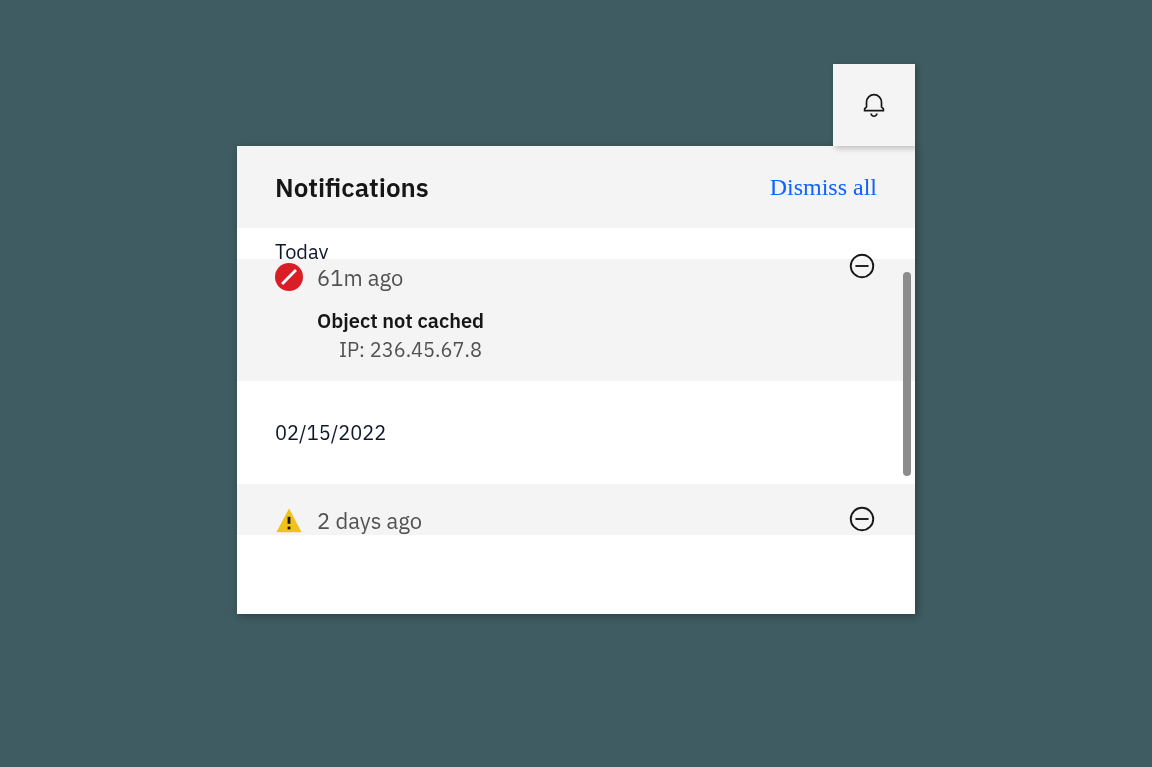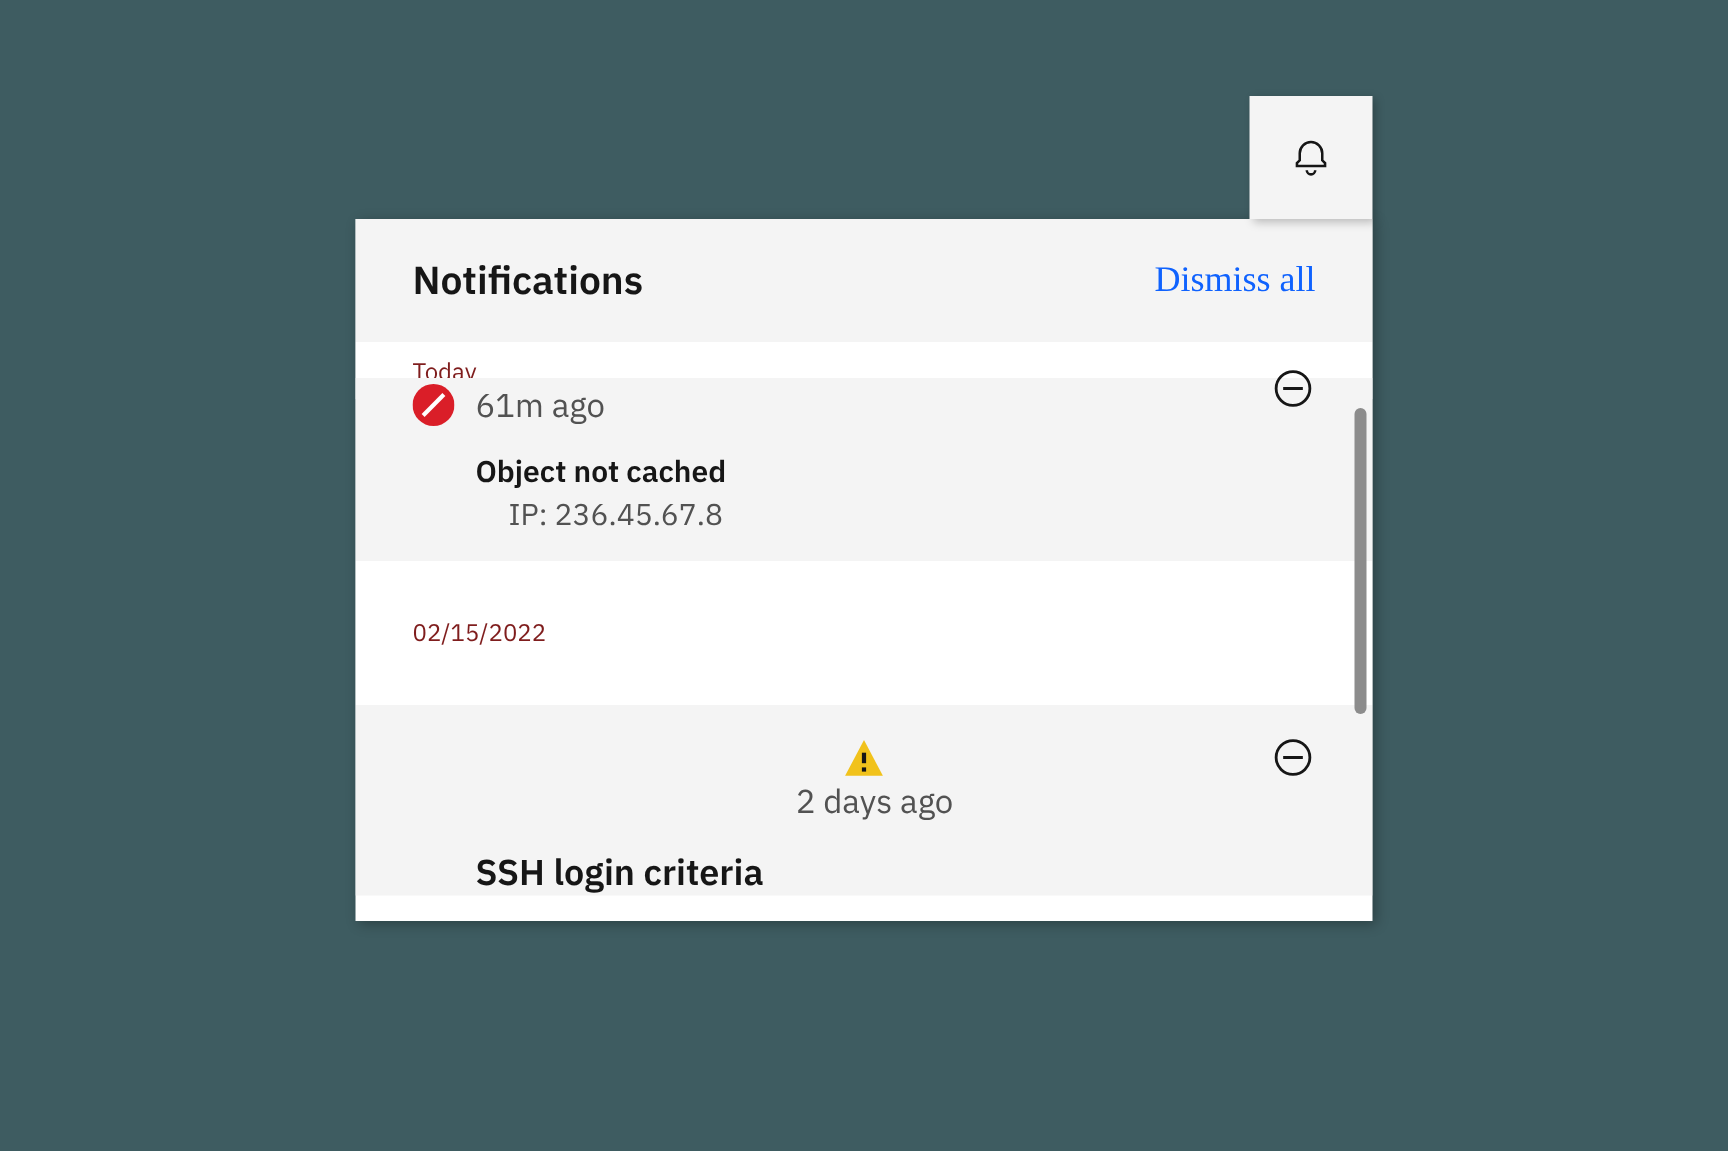"Today" .section-label { color: #7f1d1d -> #0f172a; font-size: 16px -> 20px }
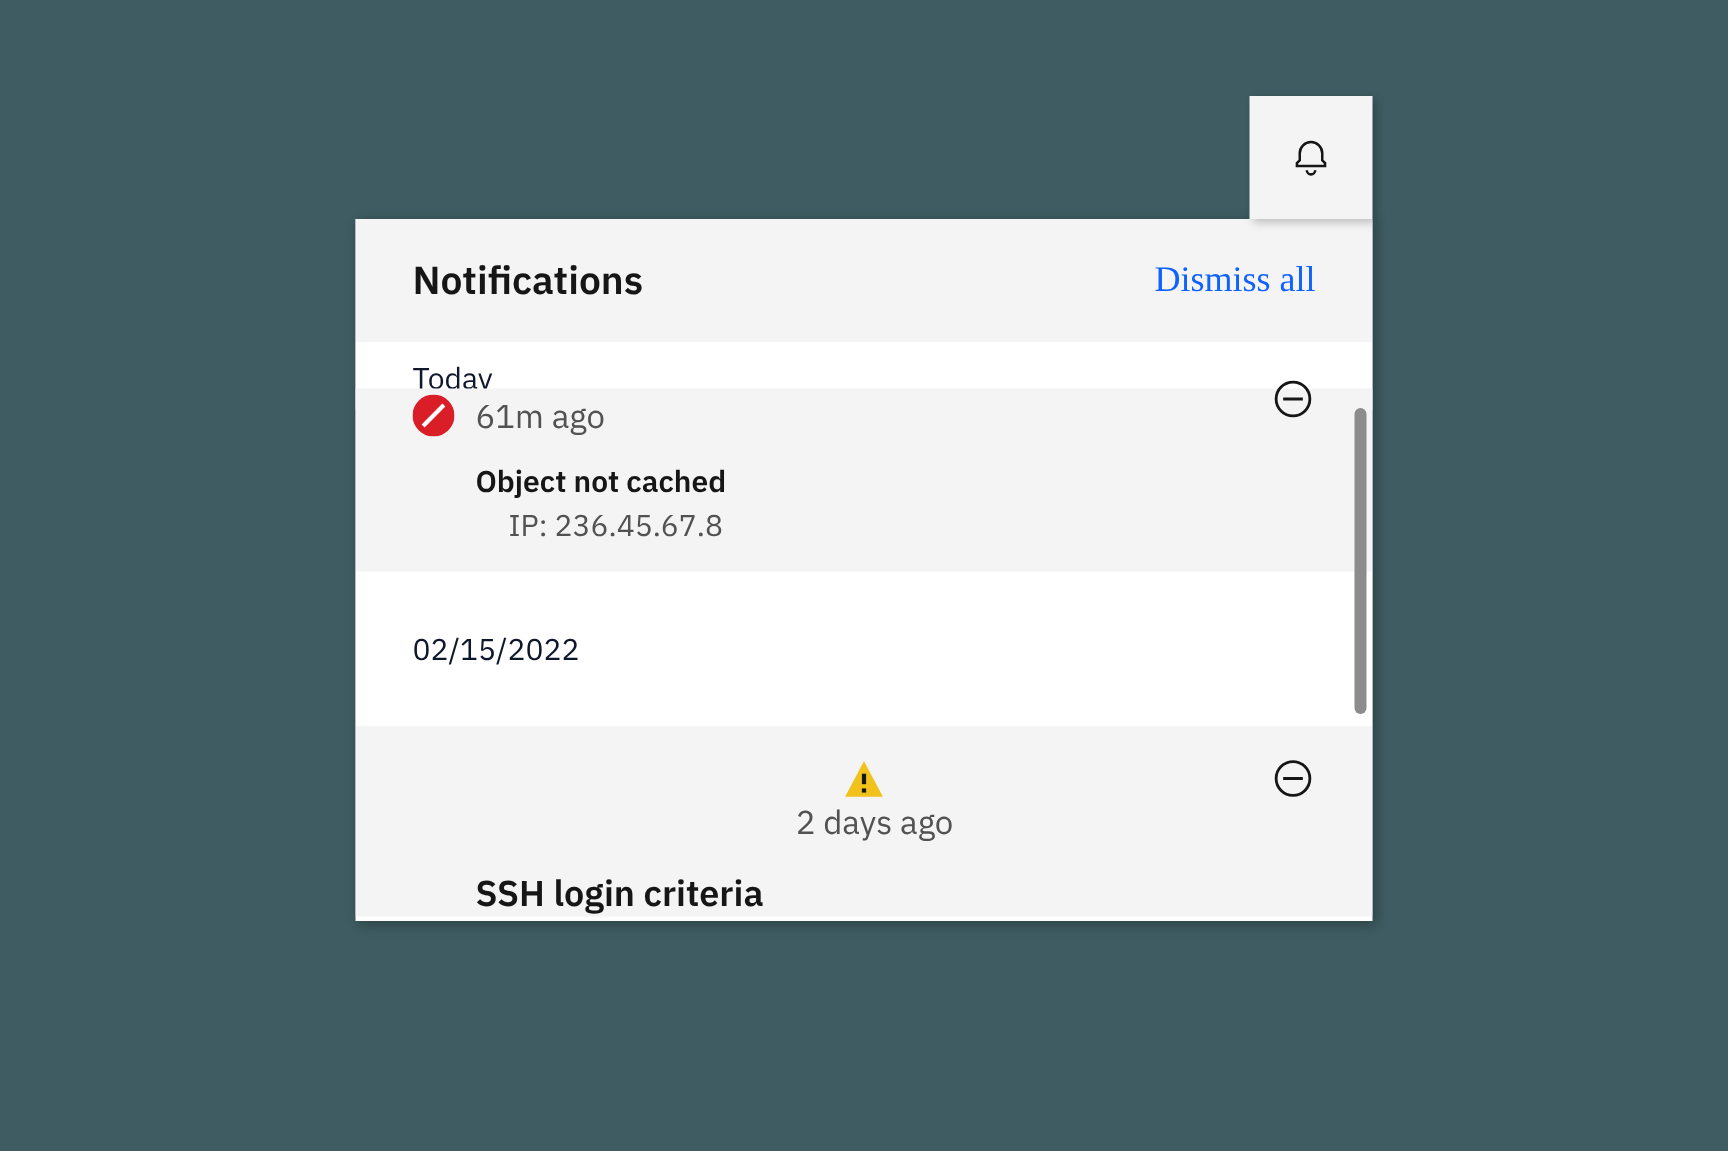"2 days ago" .notif2-top { flex-direction: column -> none }
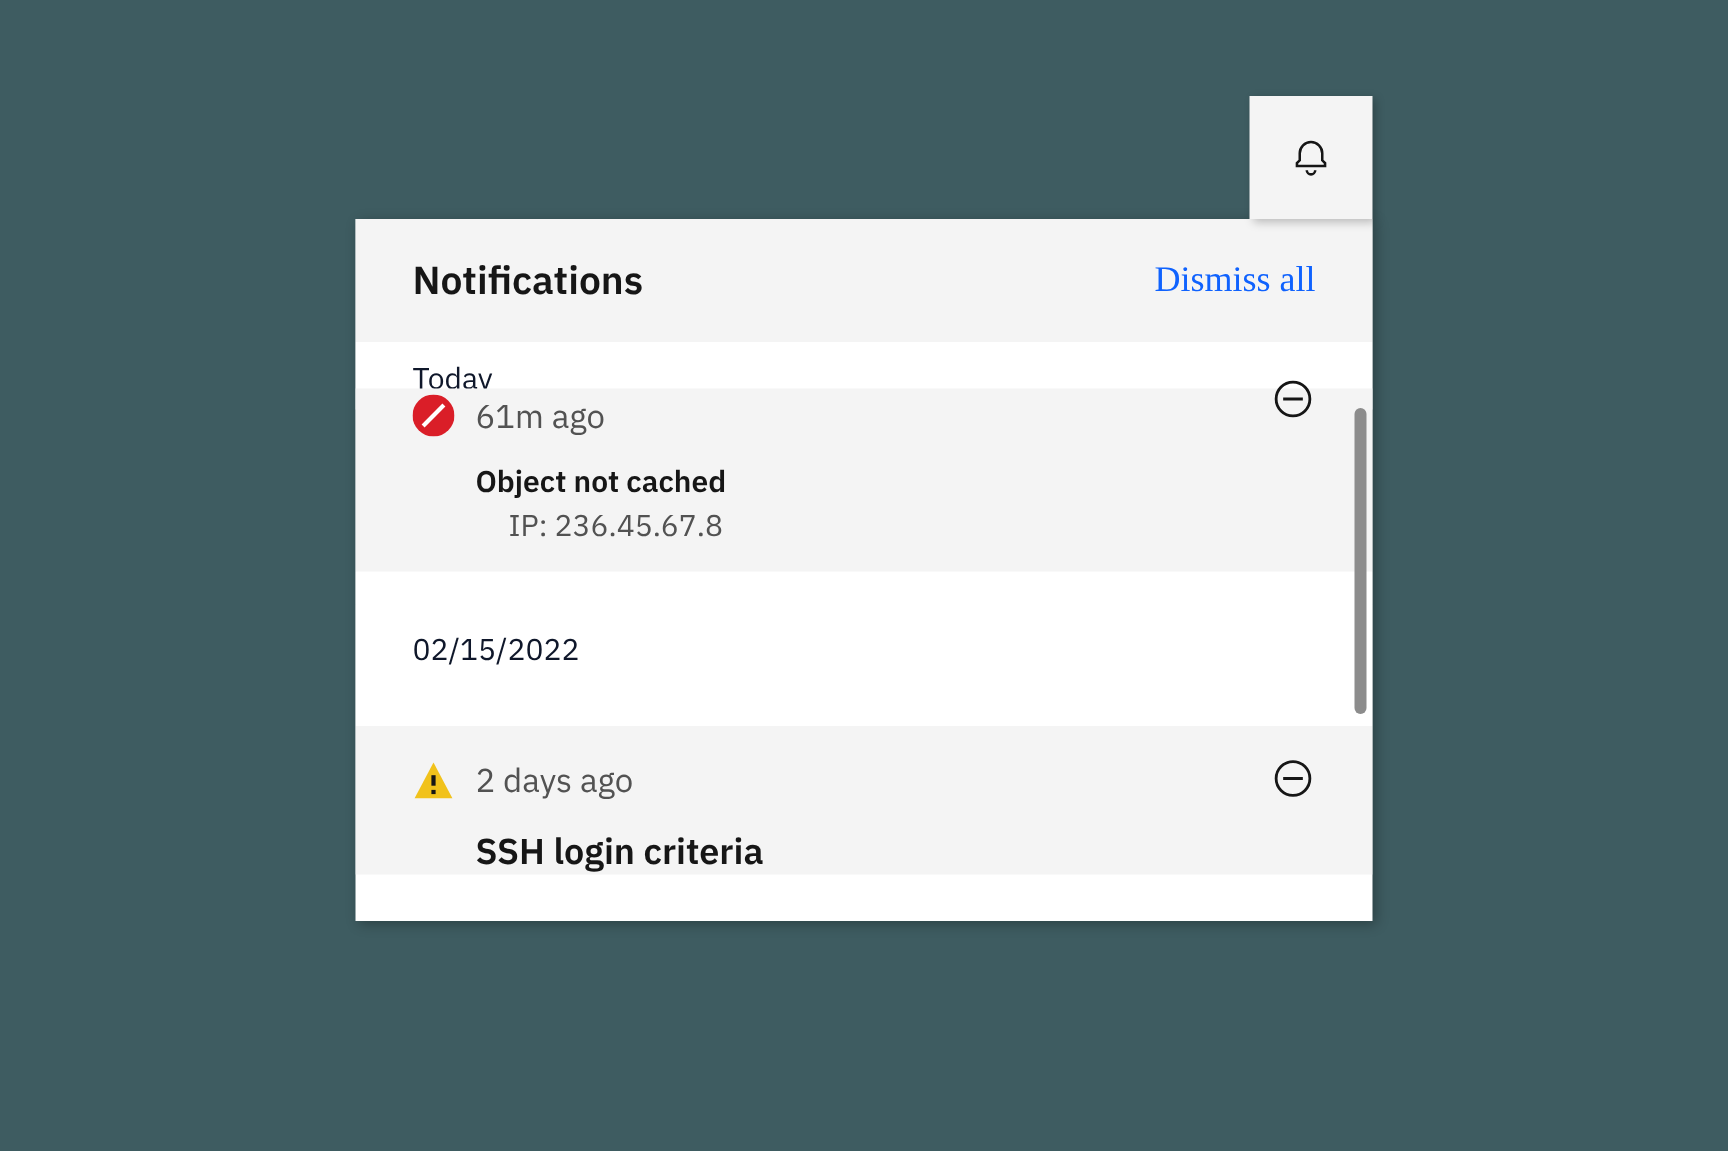"SSH login criteria" div.notif2-title { html: <div>SSH login criteria</div> -> none }
